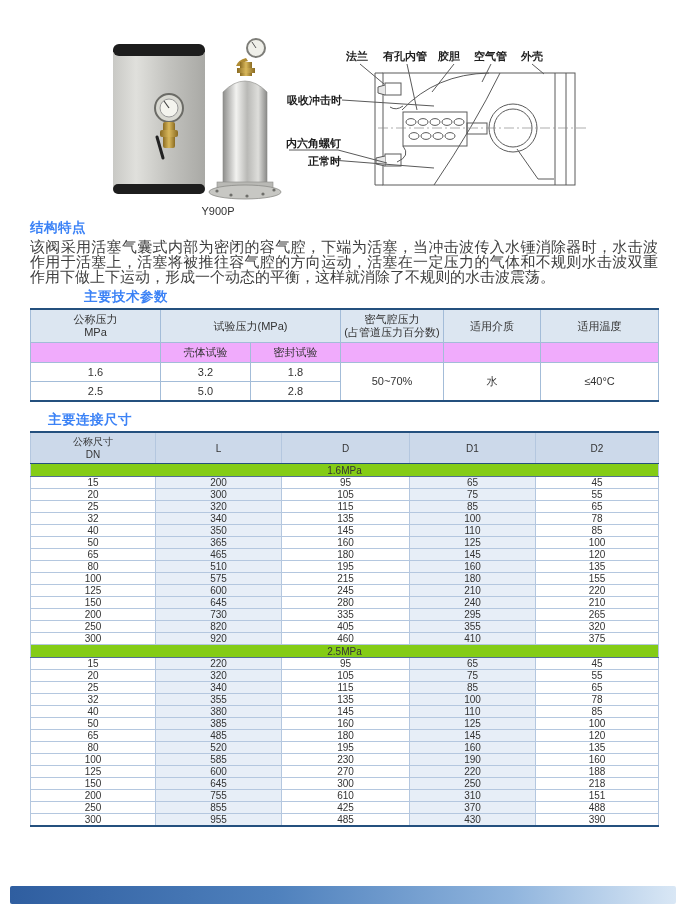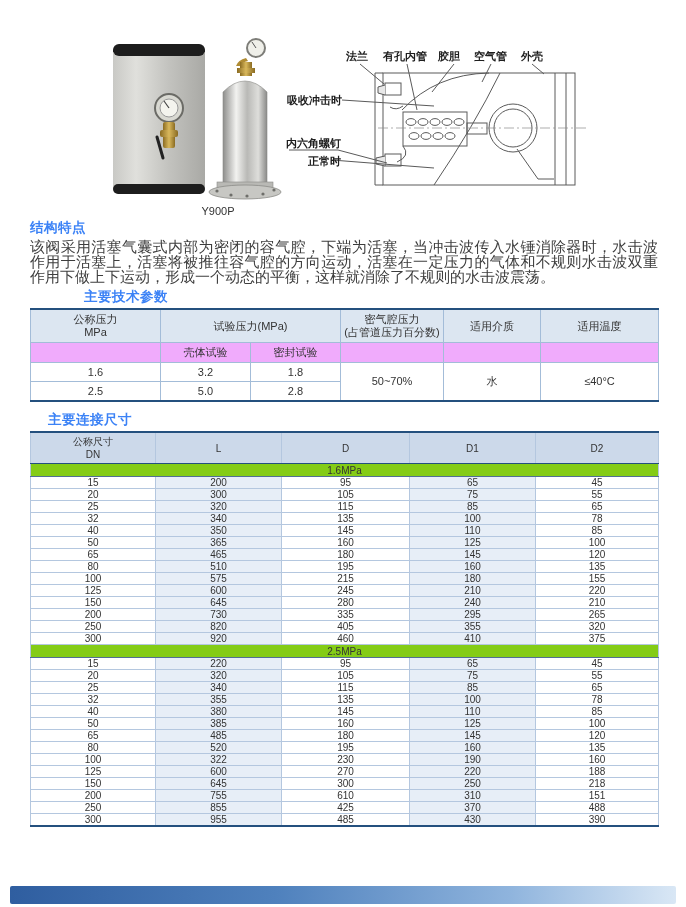"322" td.shade { text: 322 -> 585 }
